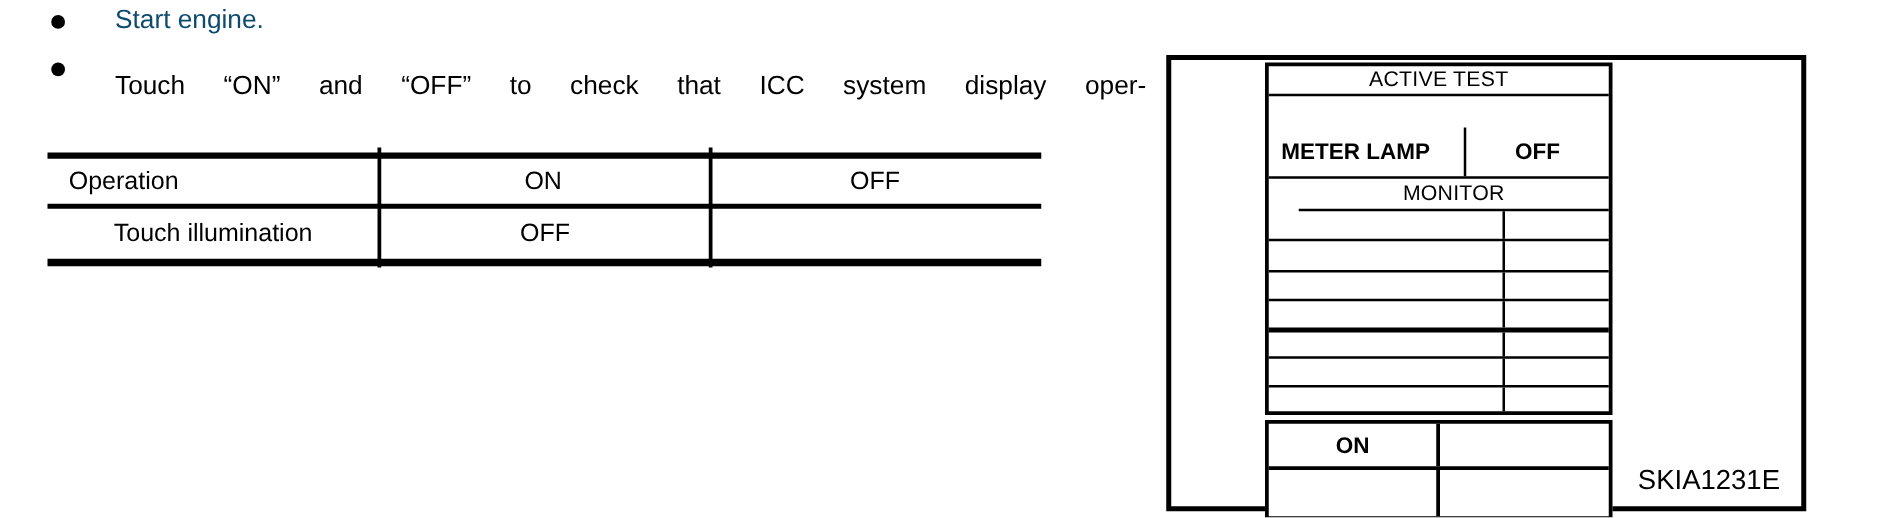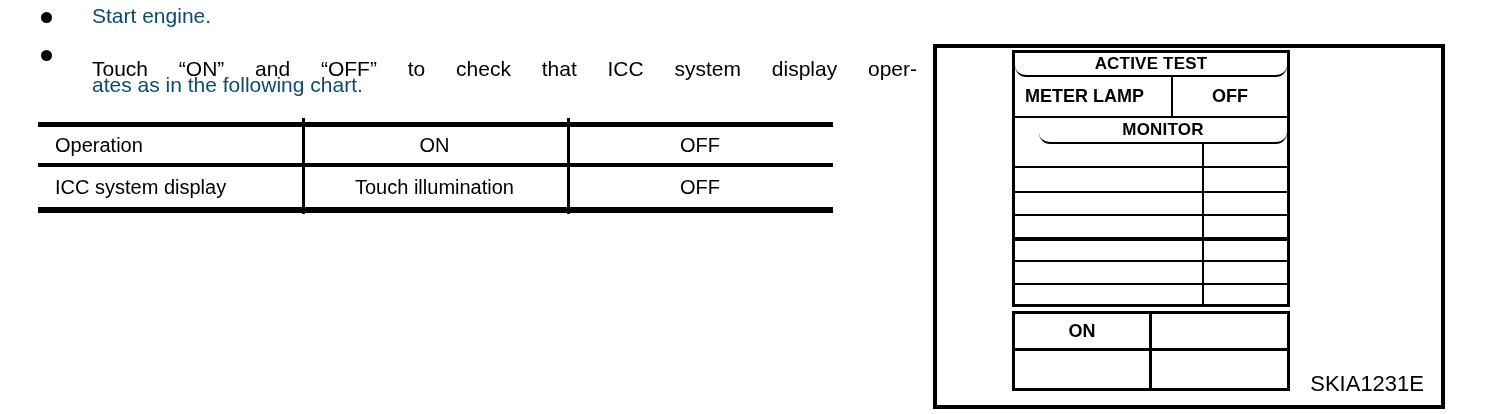"ACTIVE TEST" .hdr { border-radius: 11px -> none; font-weight: 700 -> 400 }
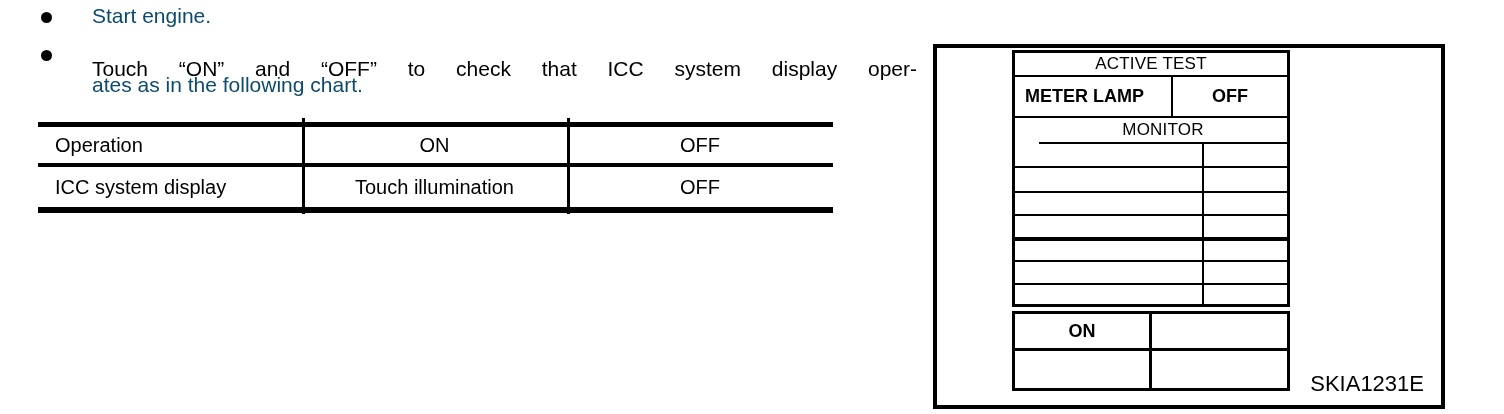"ates as in the following" div.abs { html: <div>ates as in the following chart.</div> -> none }
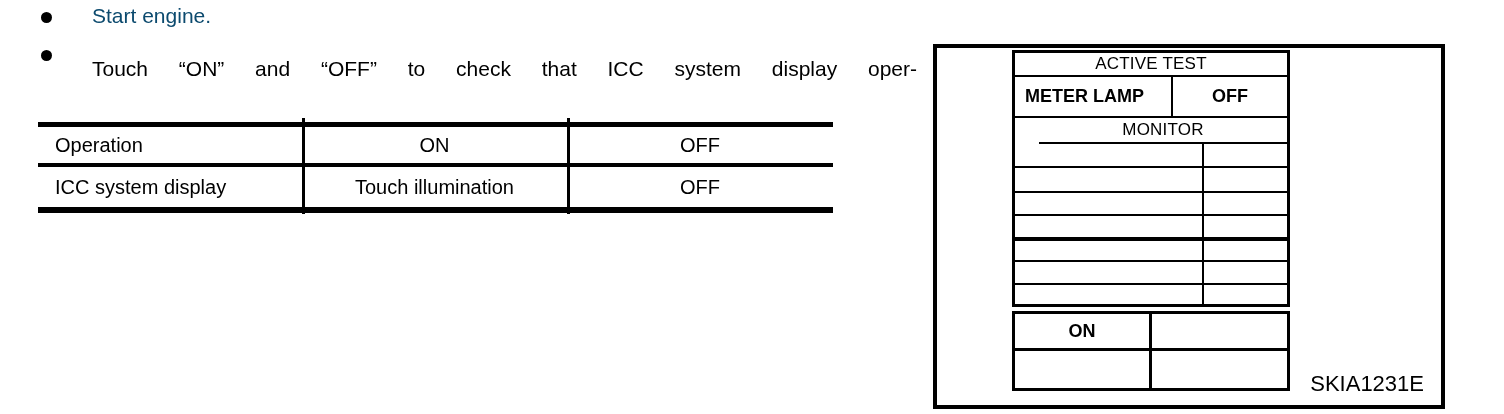"METER LAMP" .row-meter { margin-top: none -> 25px }
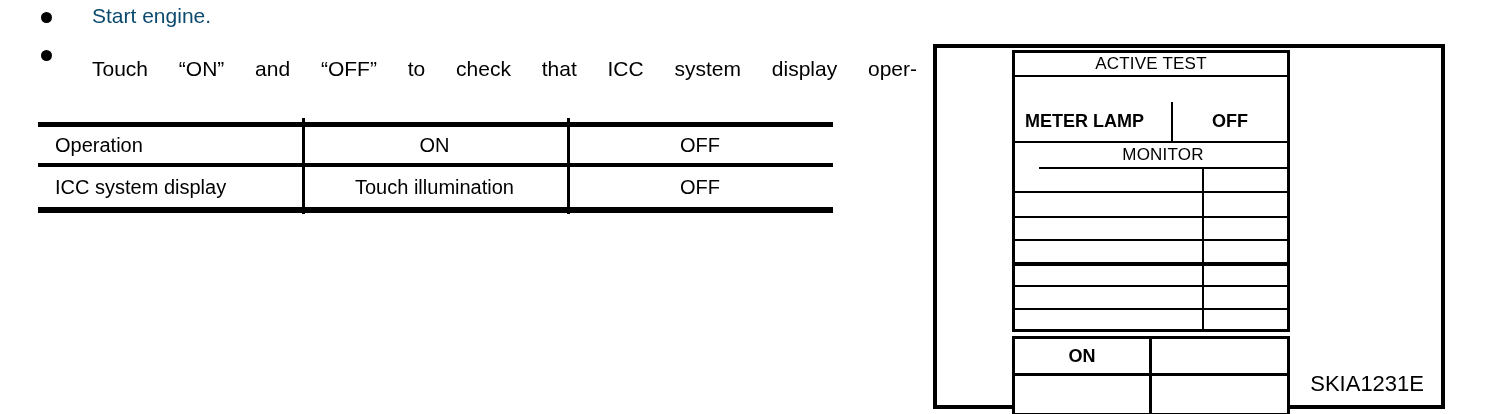"ICC system display" div.lcell { html: <div>ICC system display</div> -> none }
